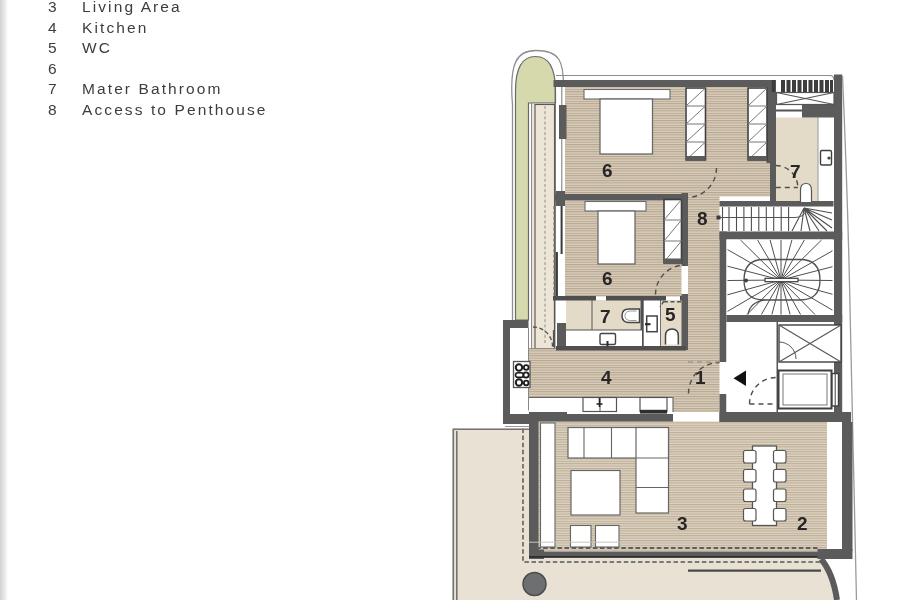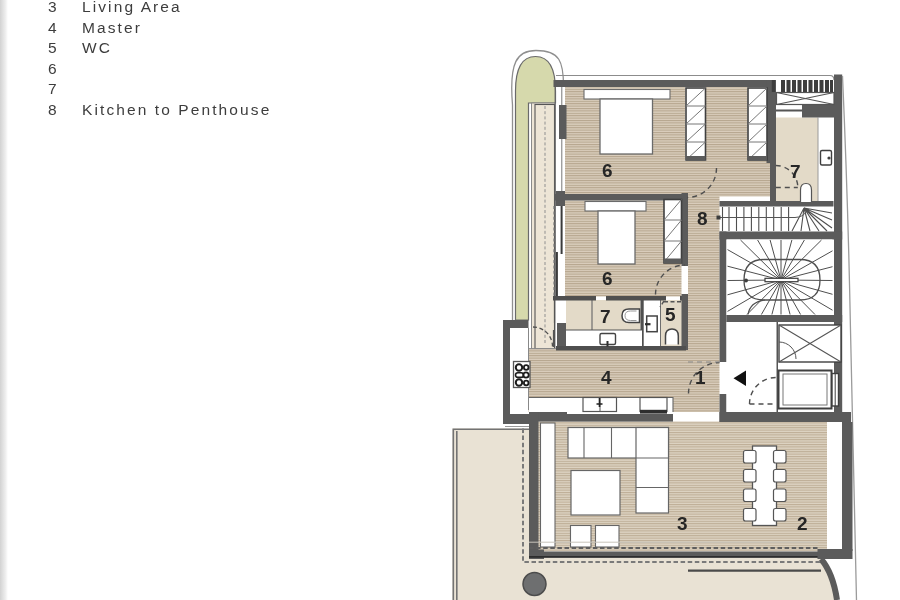"Master" span { text: Master -> Kitchen }
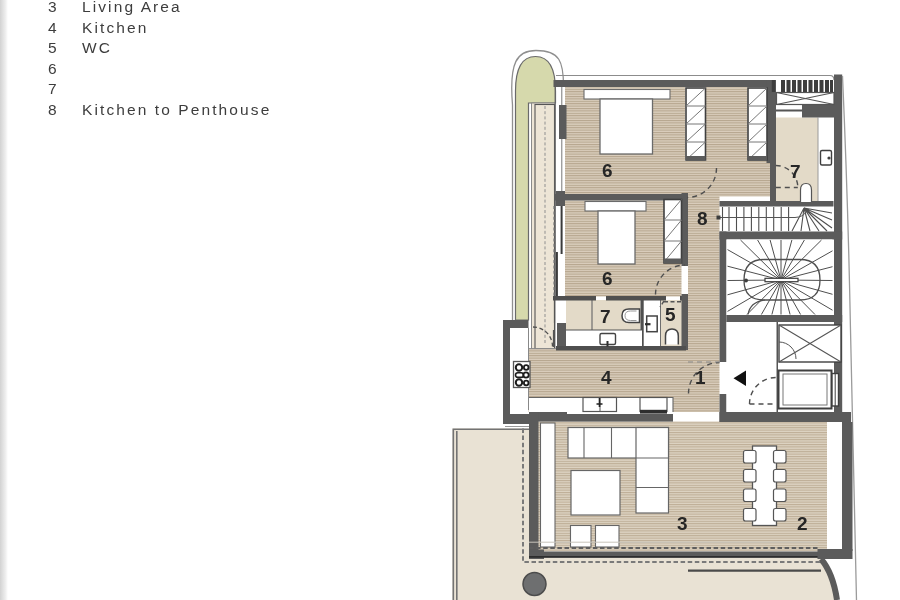"Mater Bathroom" span { html: none -> <span>Mater Bathroom</span> }
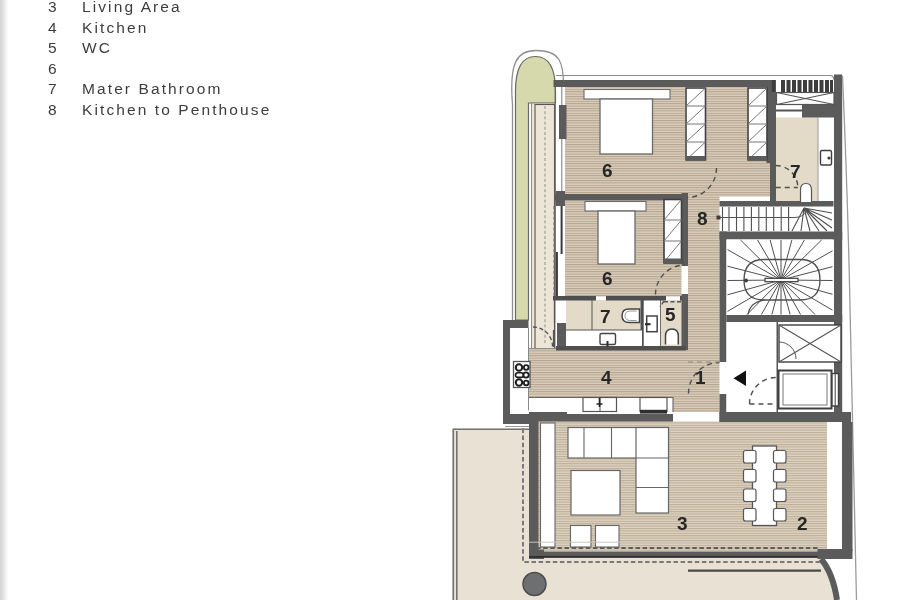"Kitchen to Penthouse" span { text: Kitchen -> Access }
